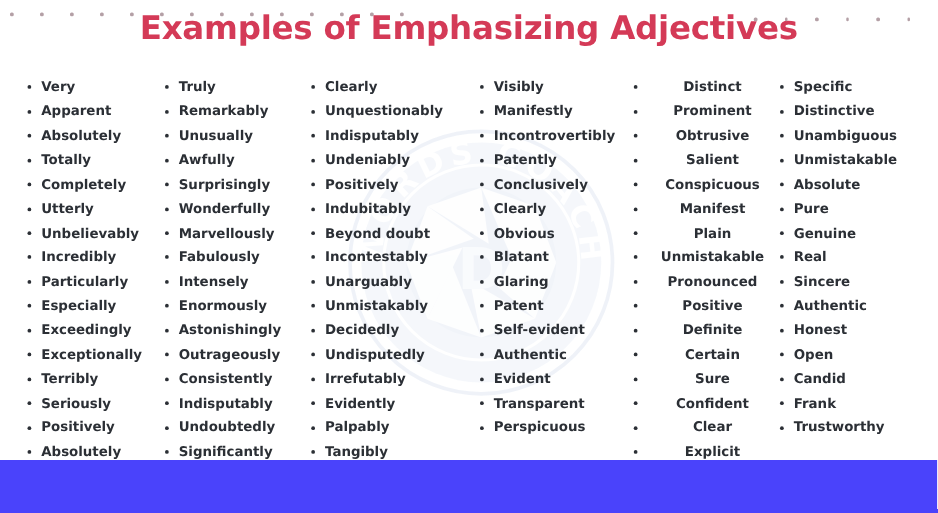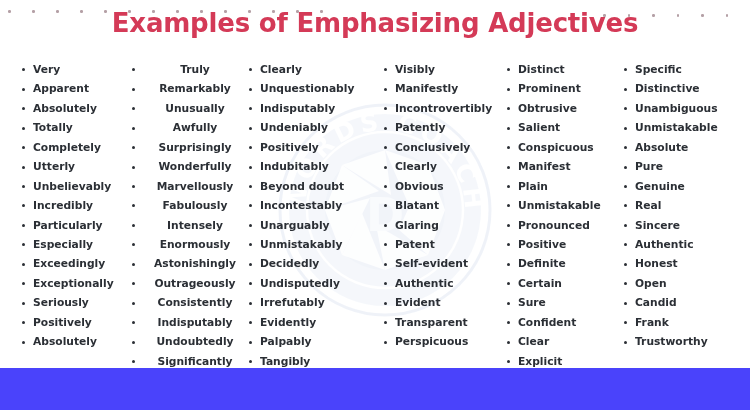"Truly" .word-column:nth-child(2) { text-align: center -> none }
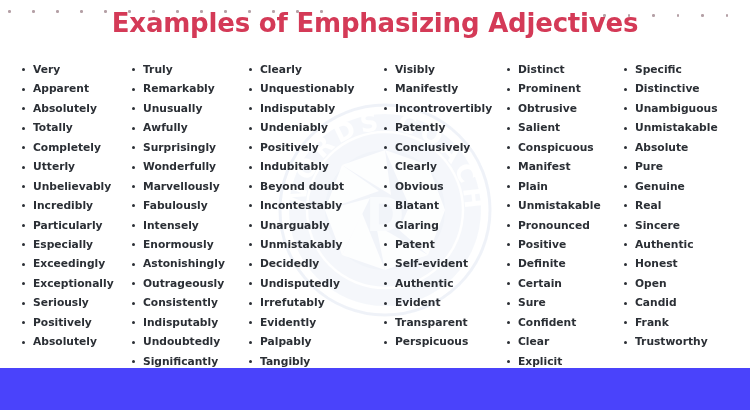"Distinct" .word-column:nth-child(5) { text-align: none -> center }
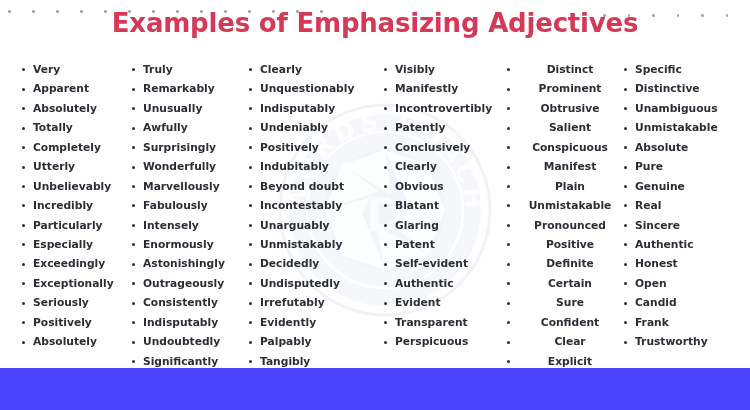"Terribly" div.word-item { html: none -> <div><span></span><span>Terribly</span></div> }
